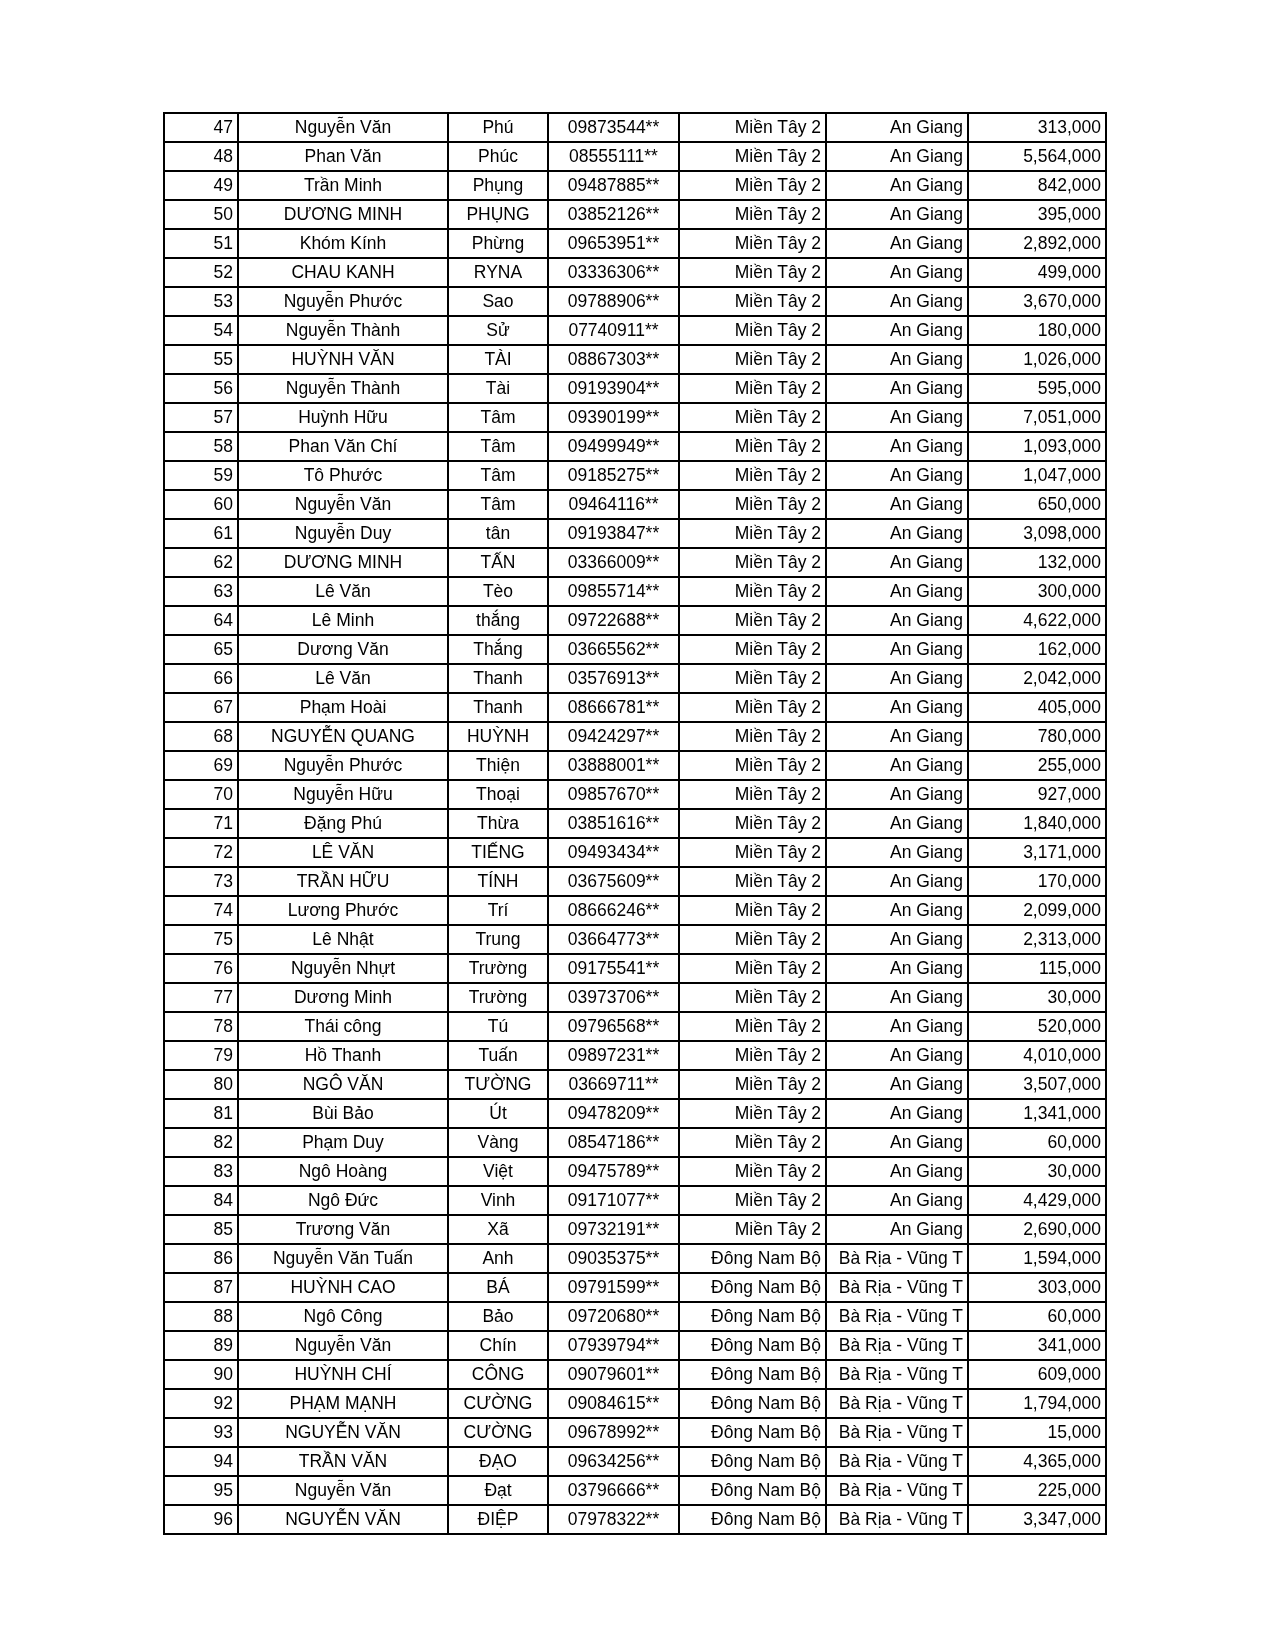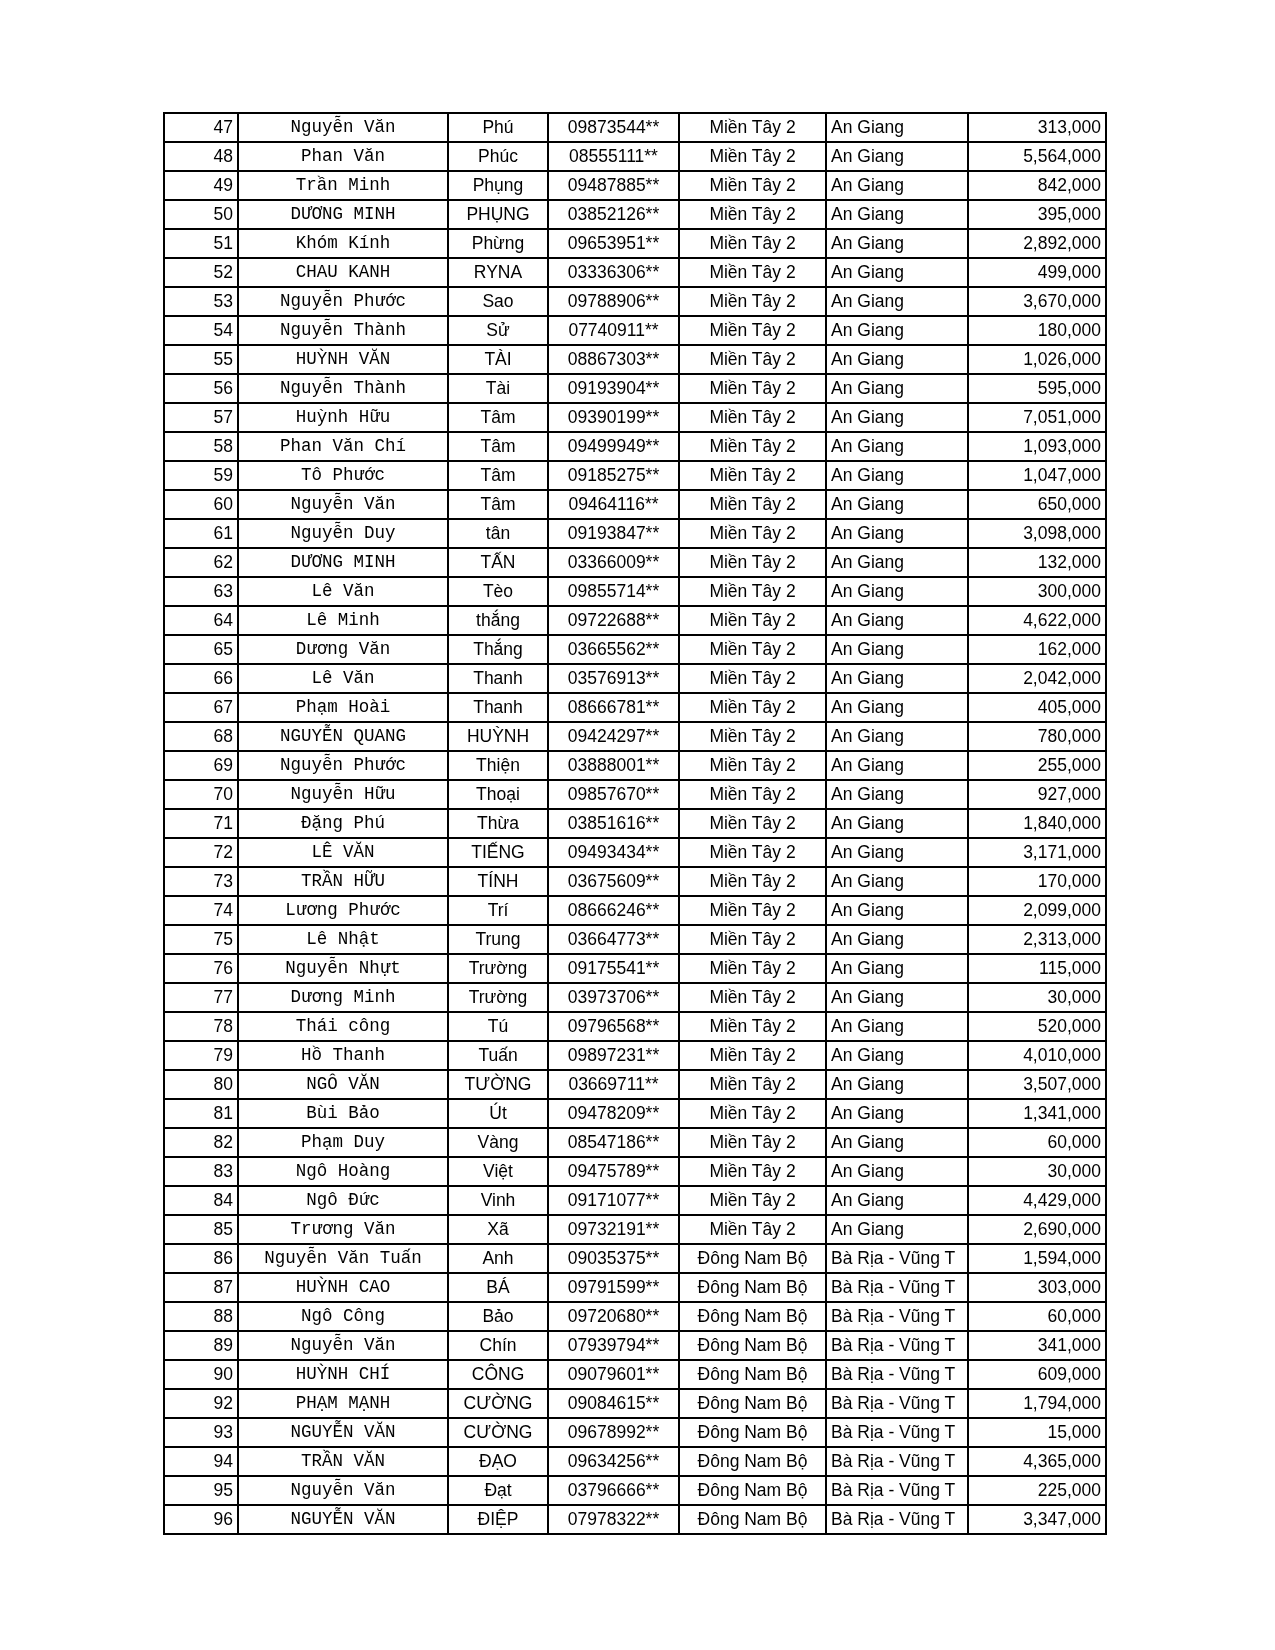"Nguyễn Văn" td.col-lastname { font-family: Liberation Mono, monospace -> none }
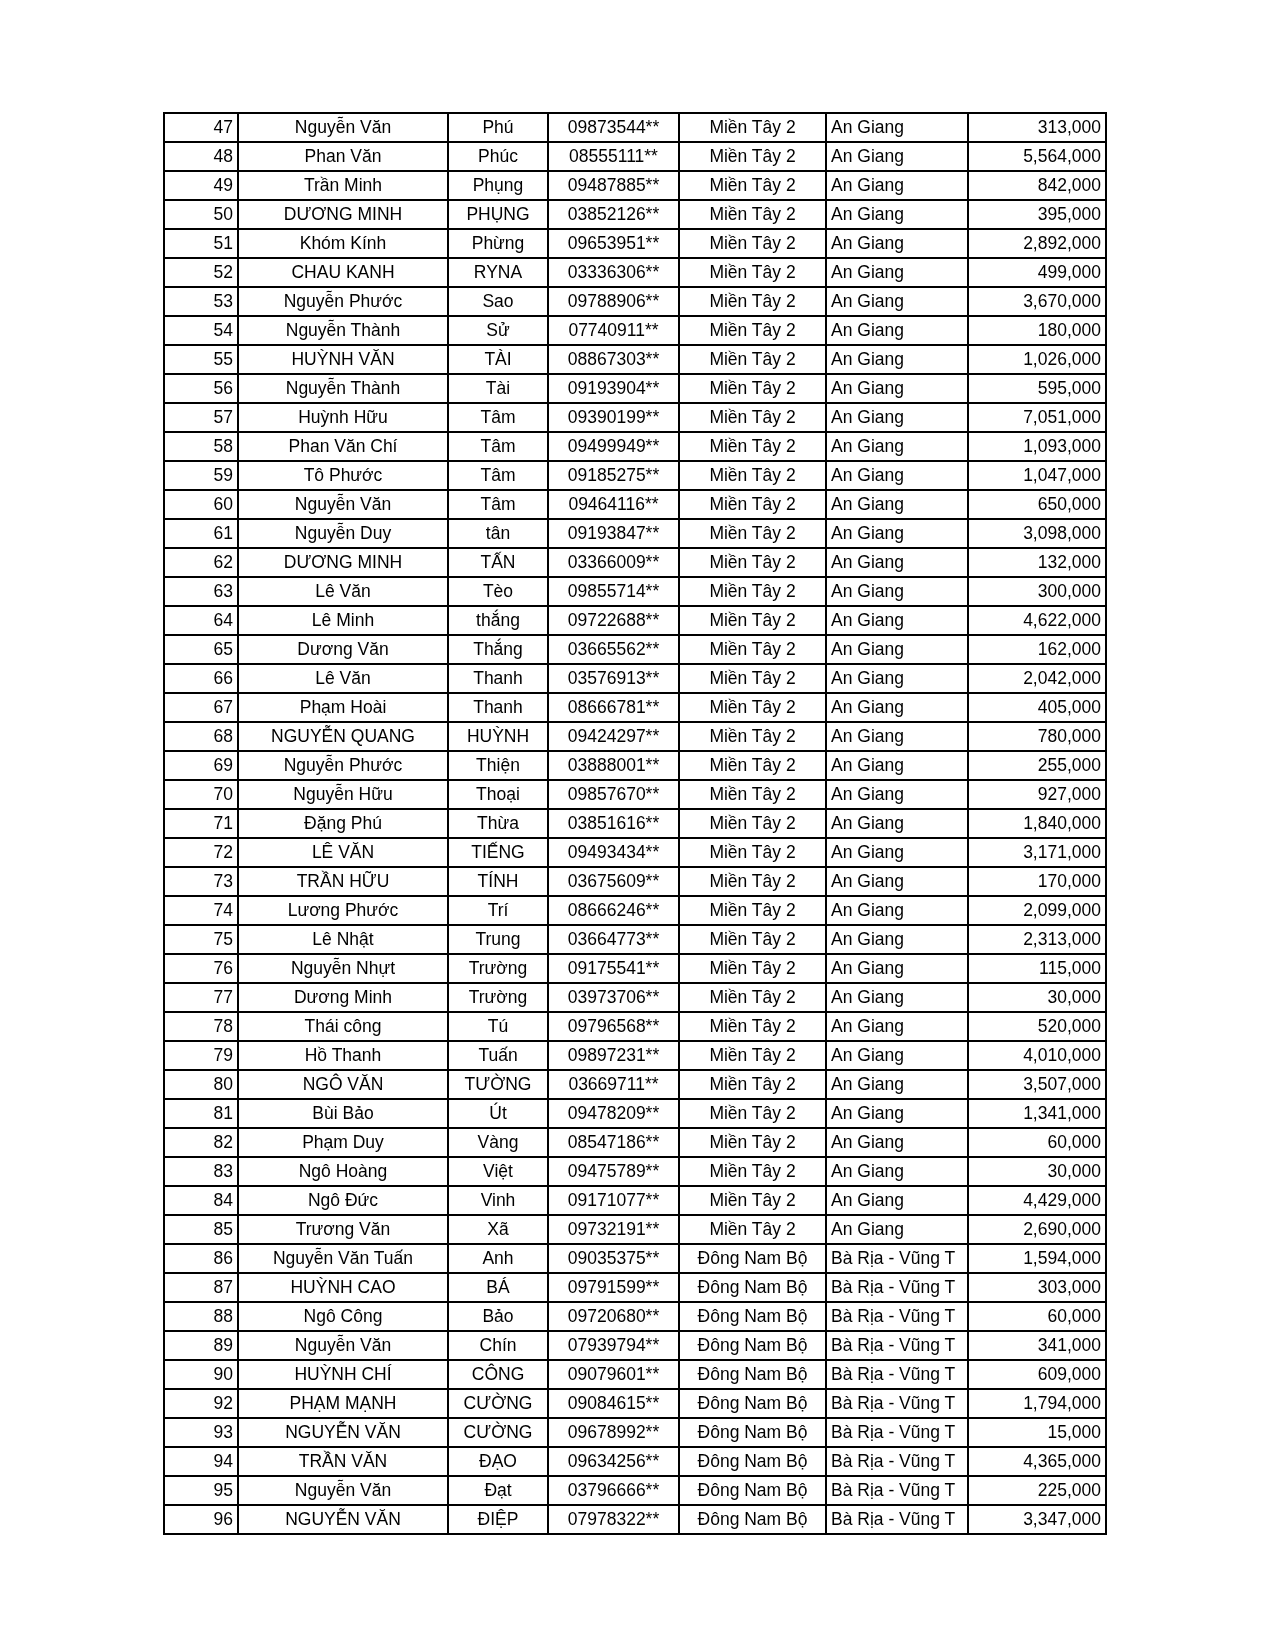"Miền Tây 2" td.col-region { text-align: center -> right }
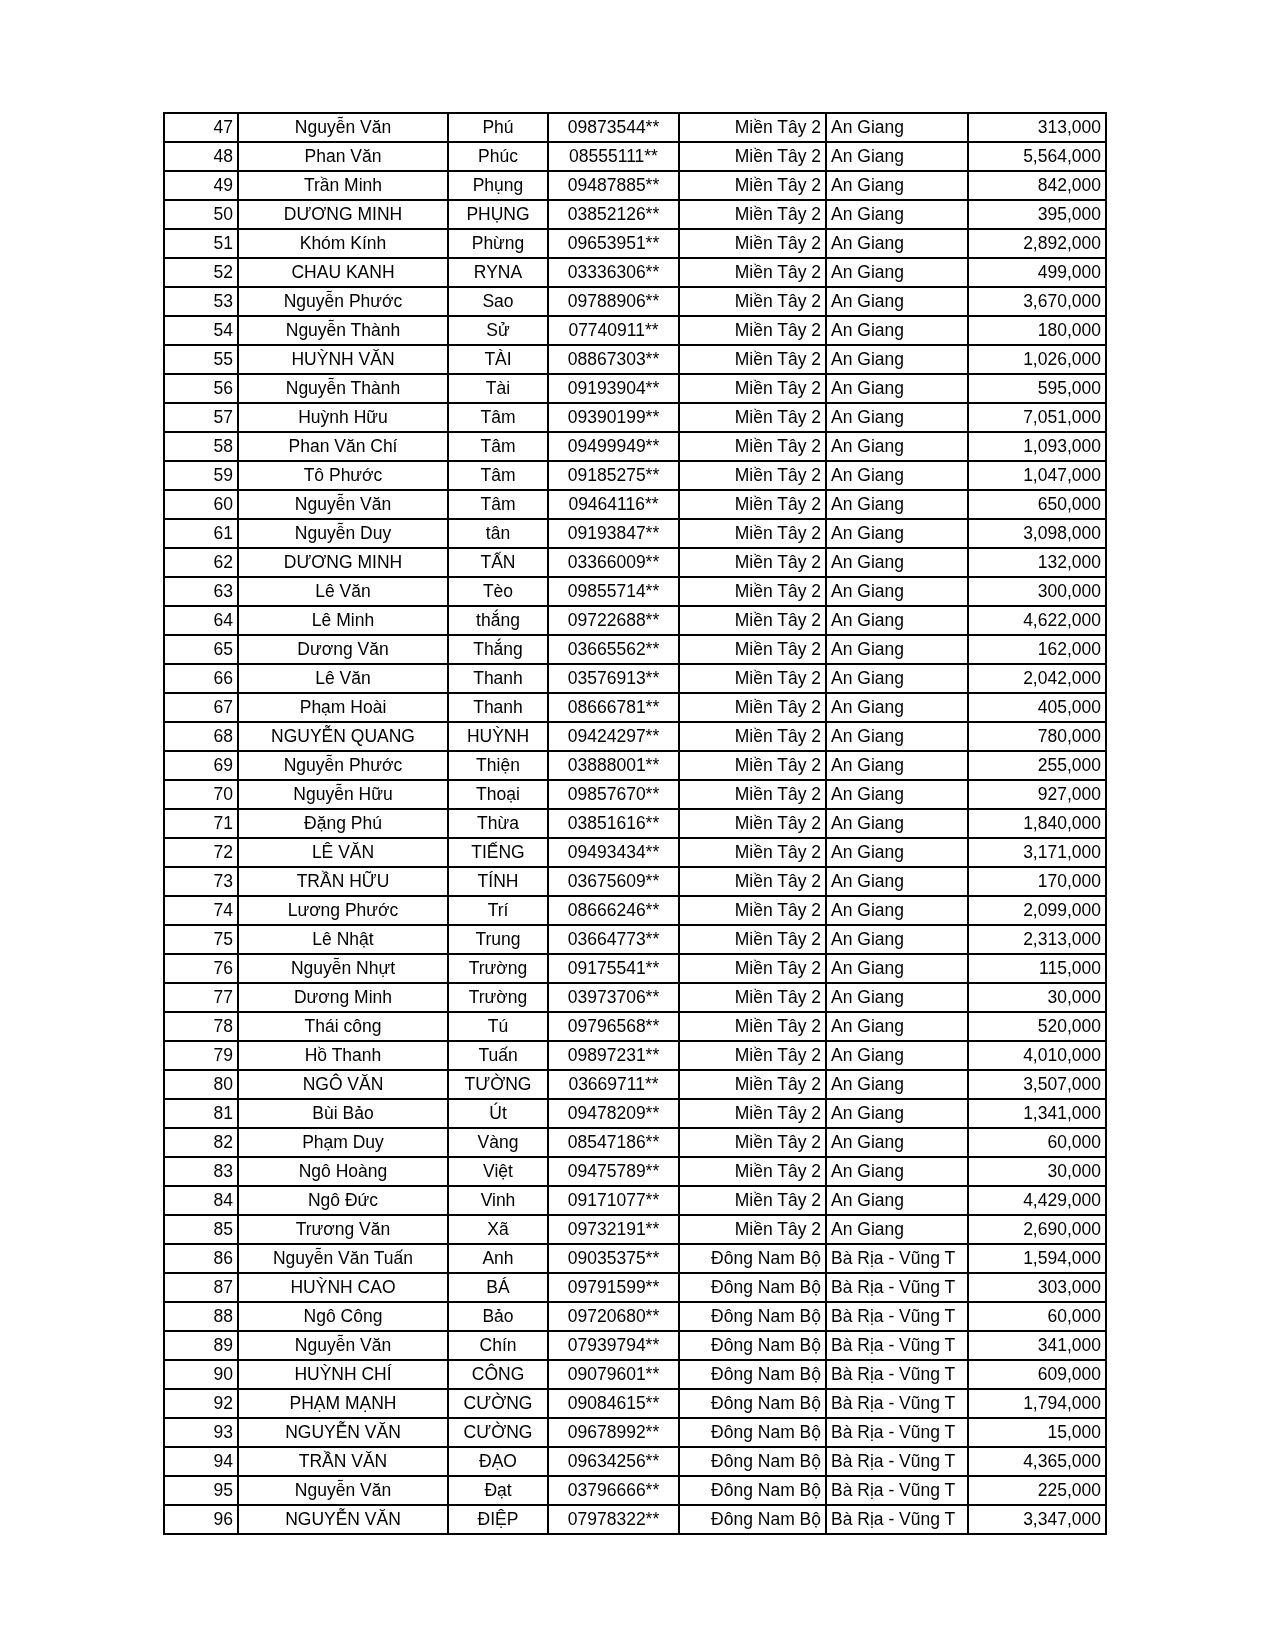"An Giang" td.col-province { text-align: left -> right }
